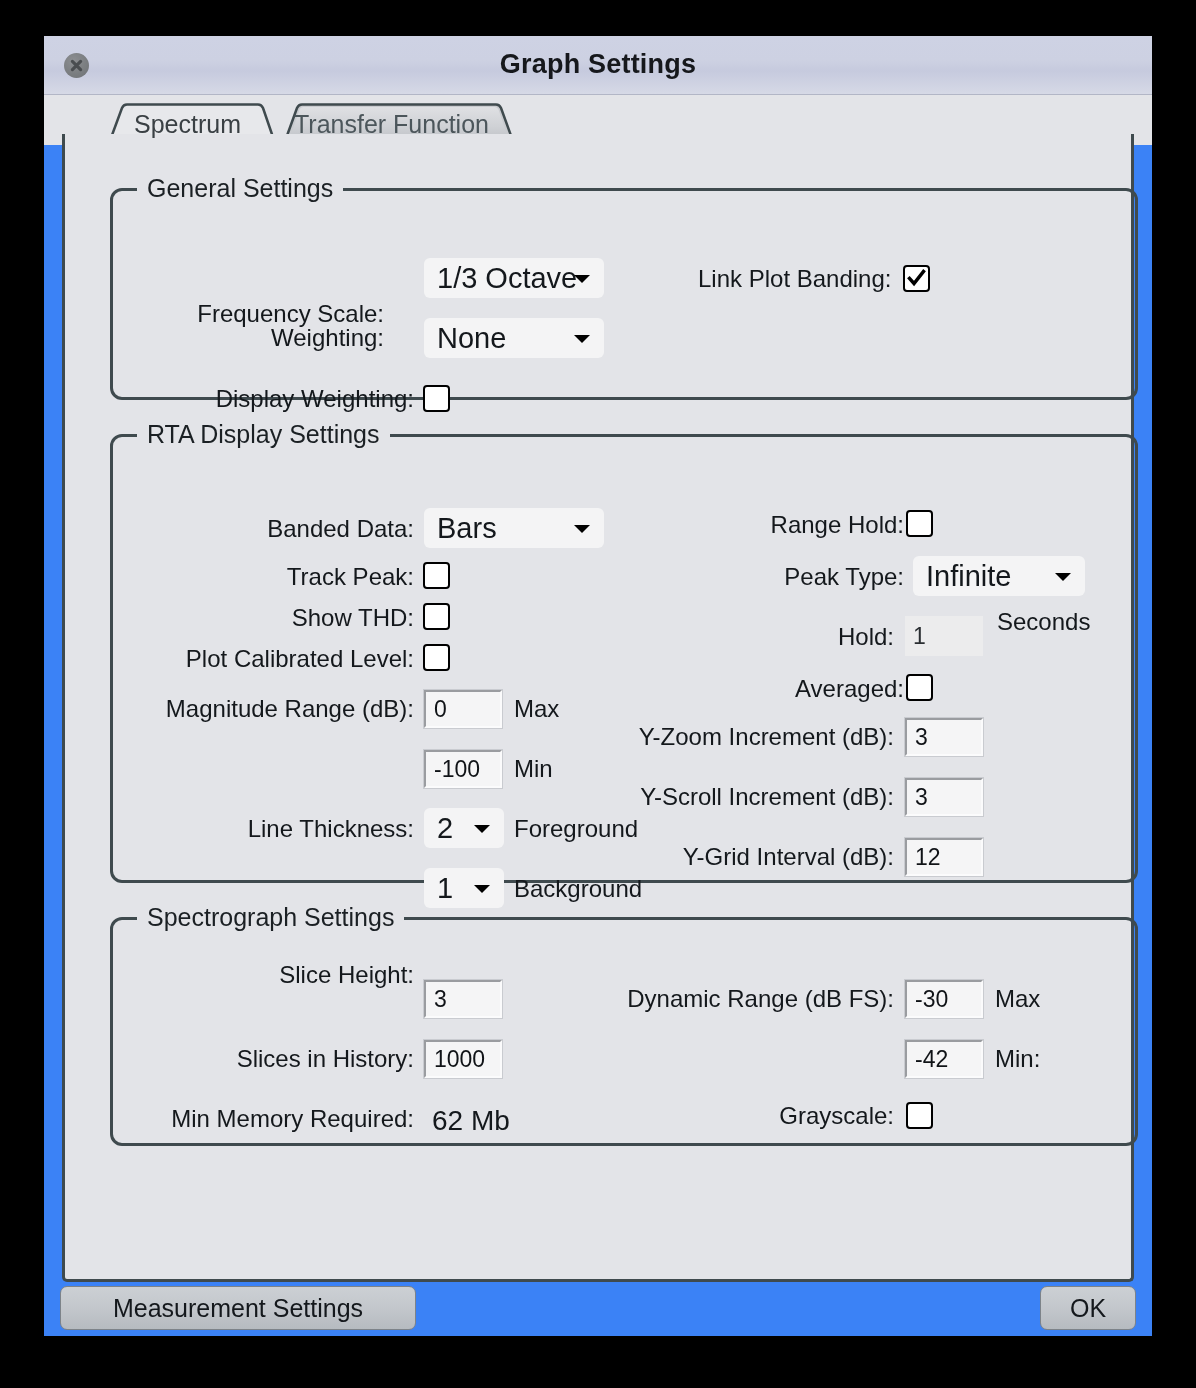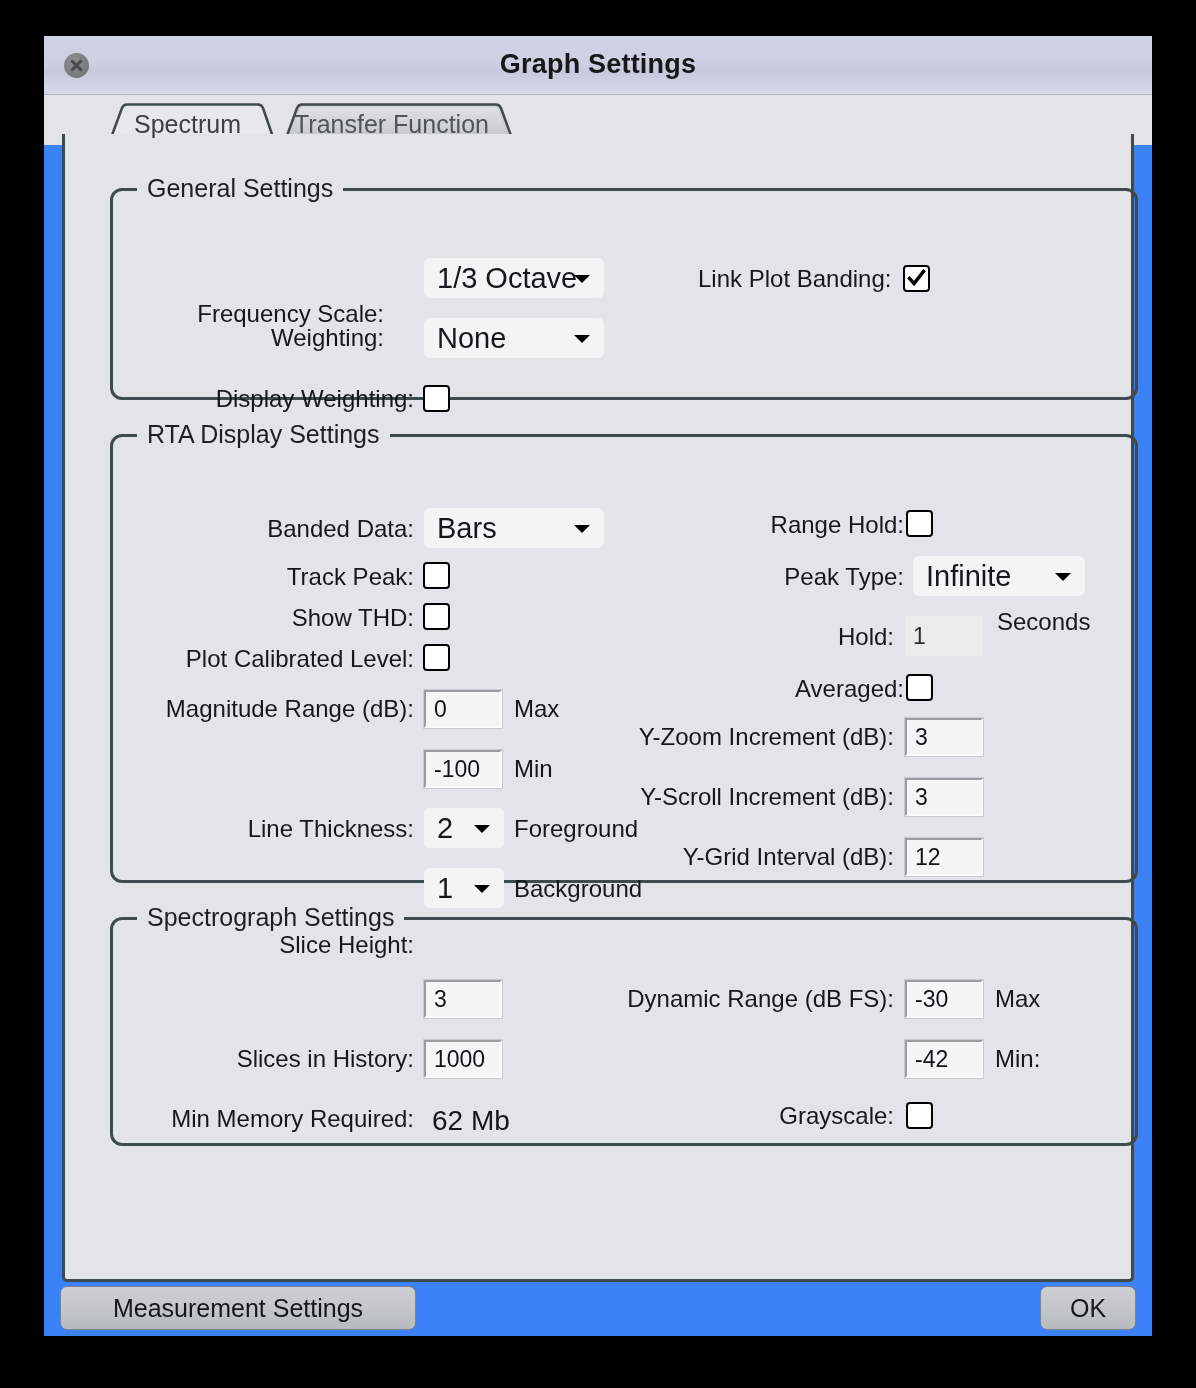"Slice Height:" div.lbl { top: 897px -> 927px }
